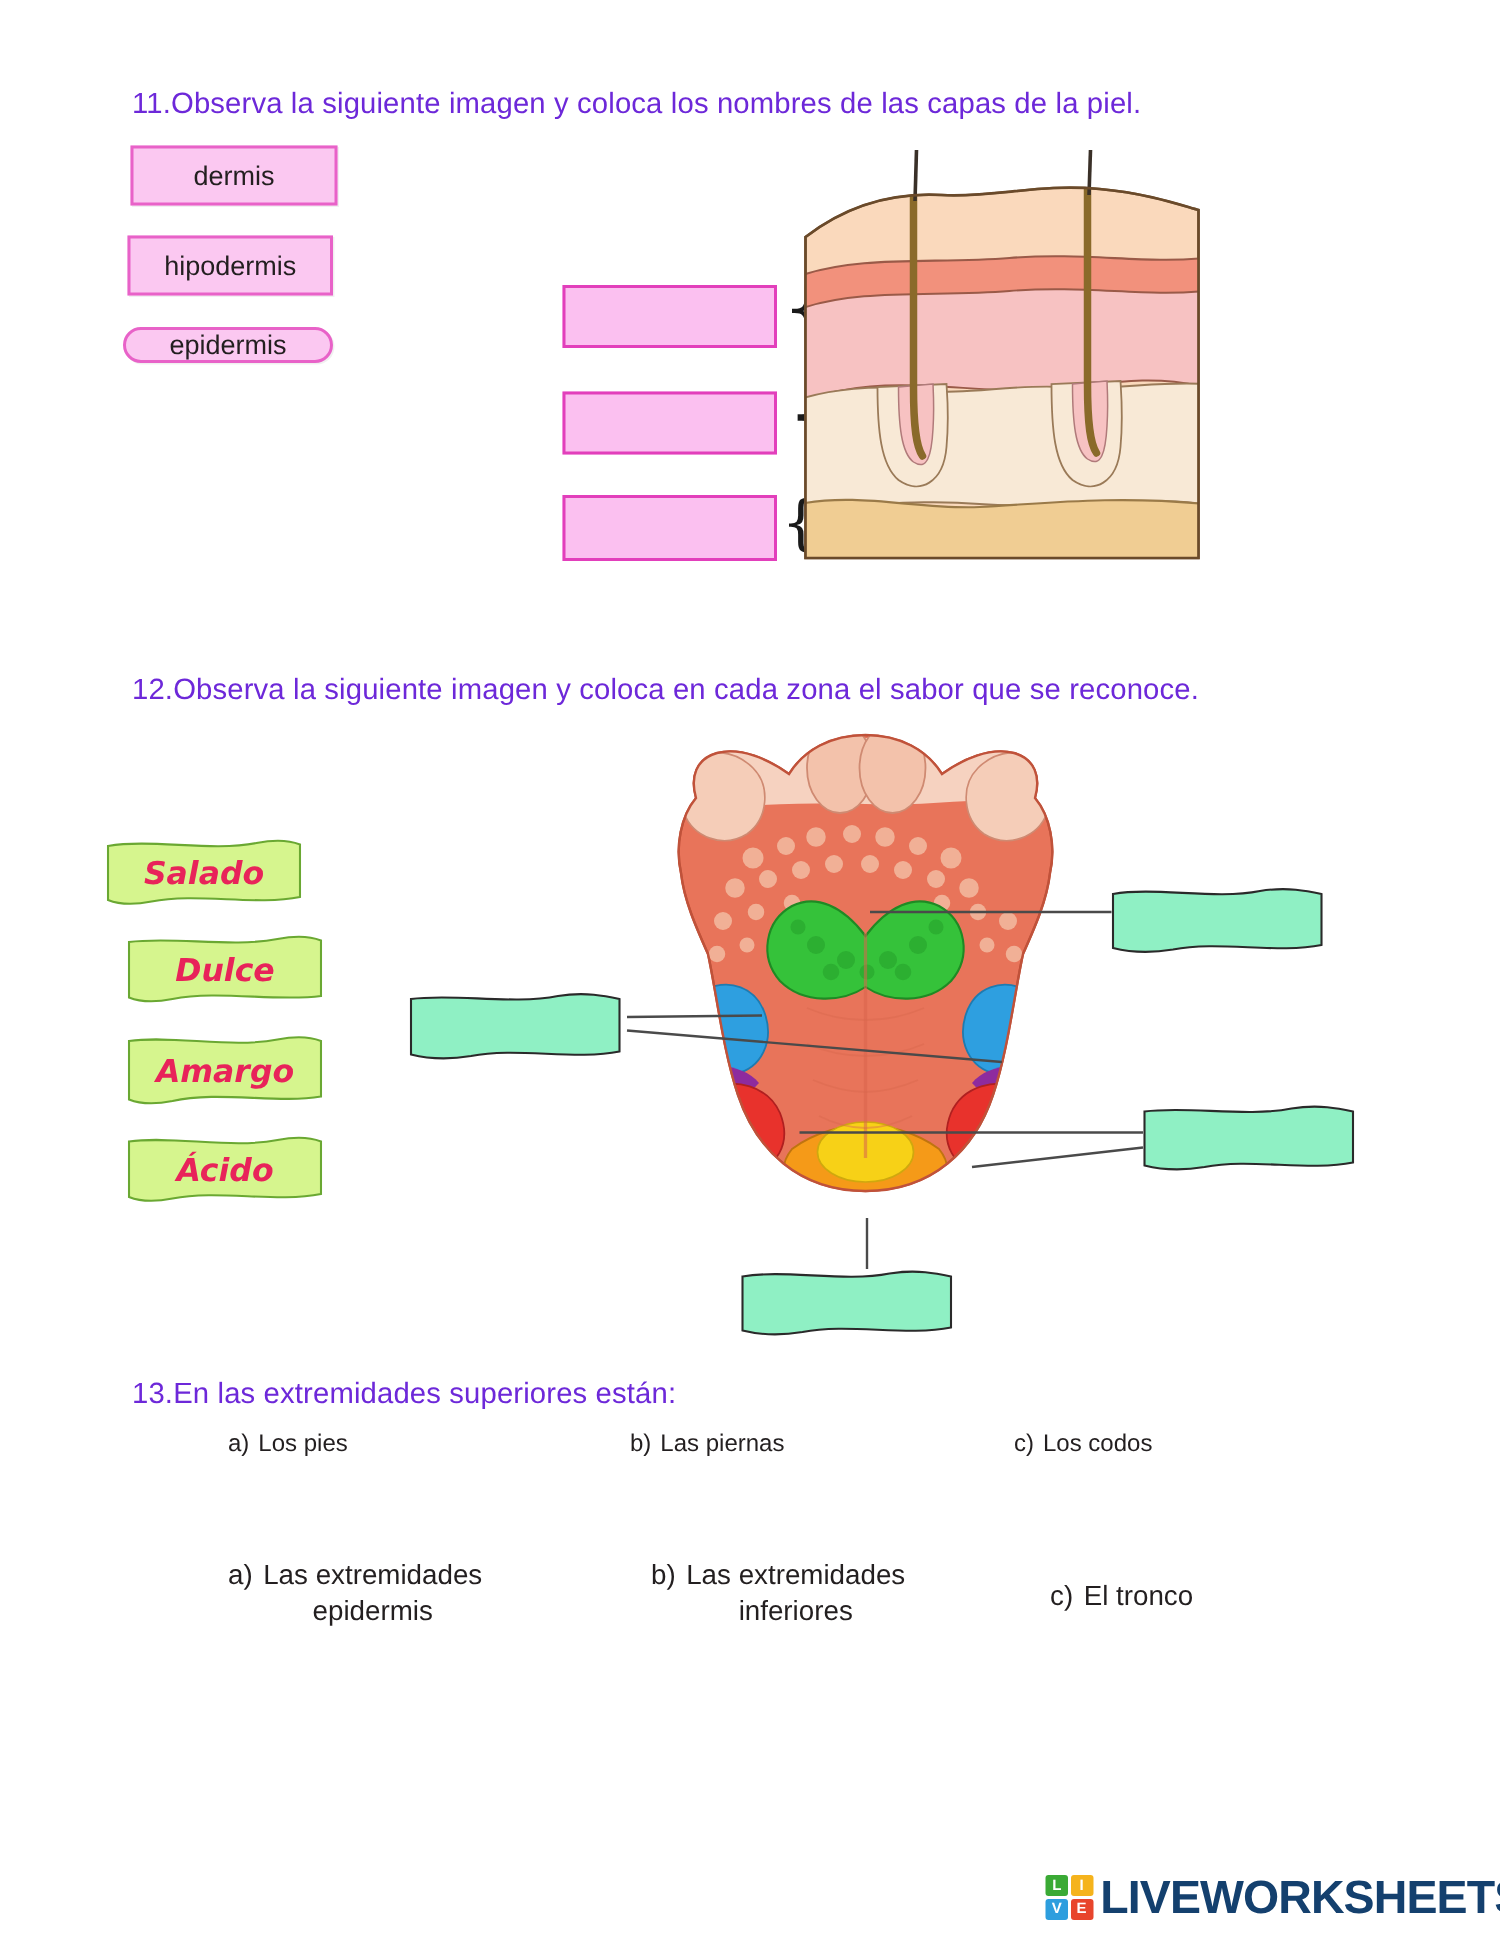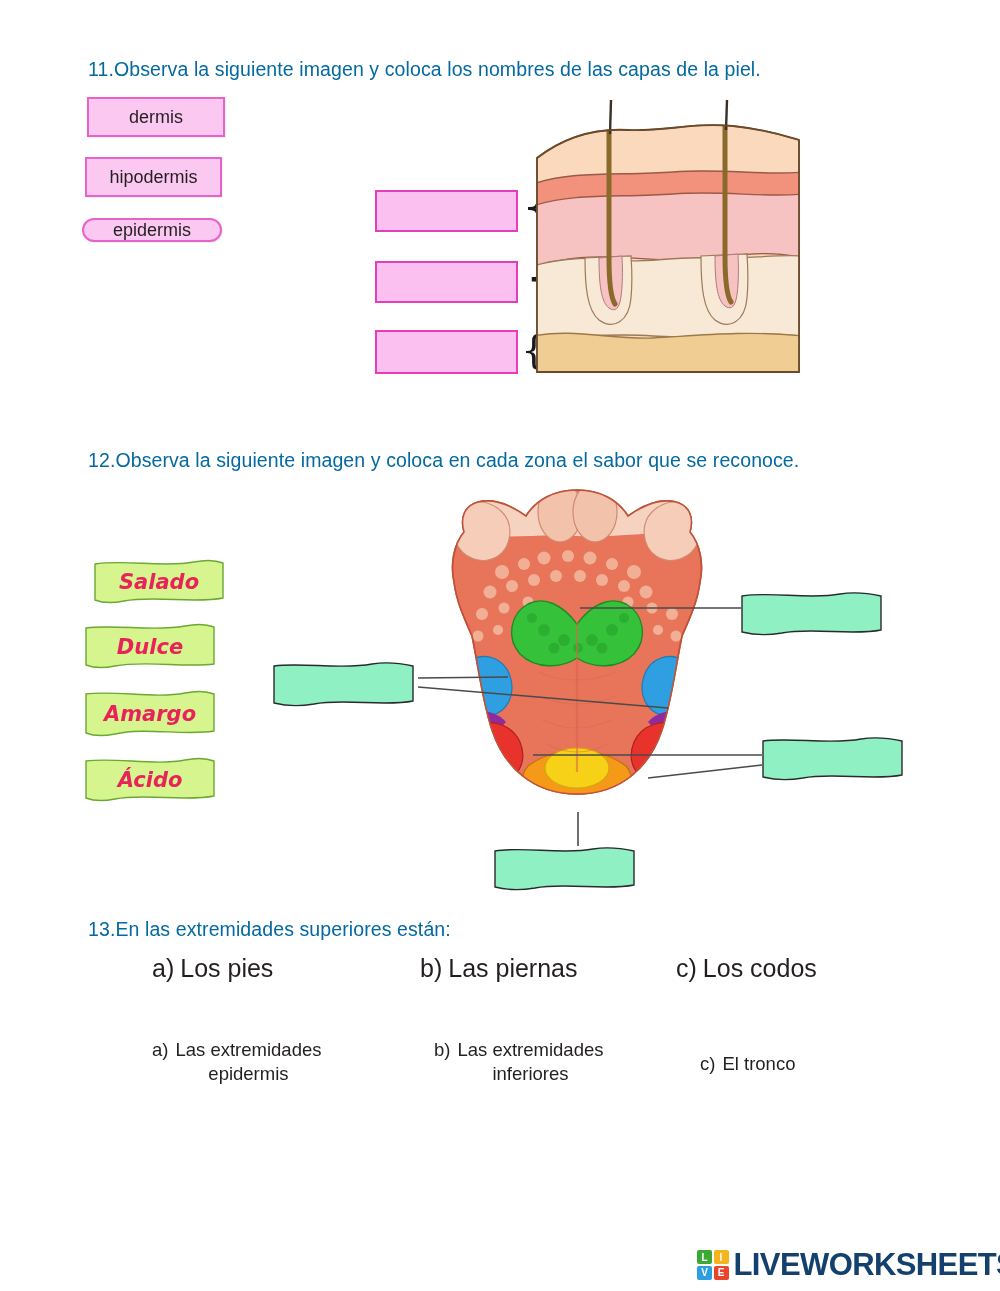"11.Observa la siguiente imagen y" .q-line { color: #0369a1 -> #6d28d9 }
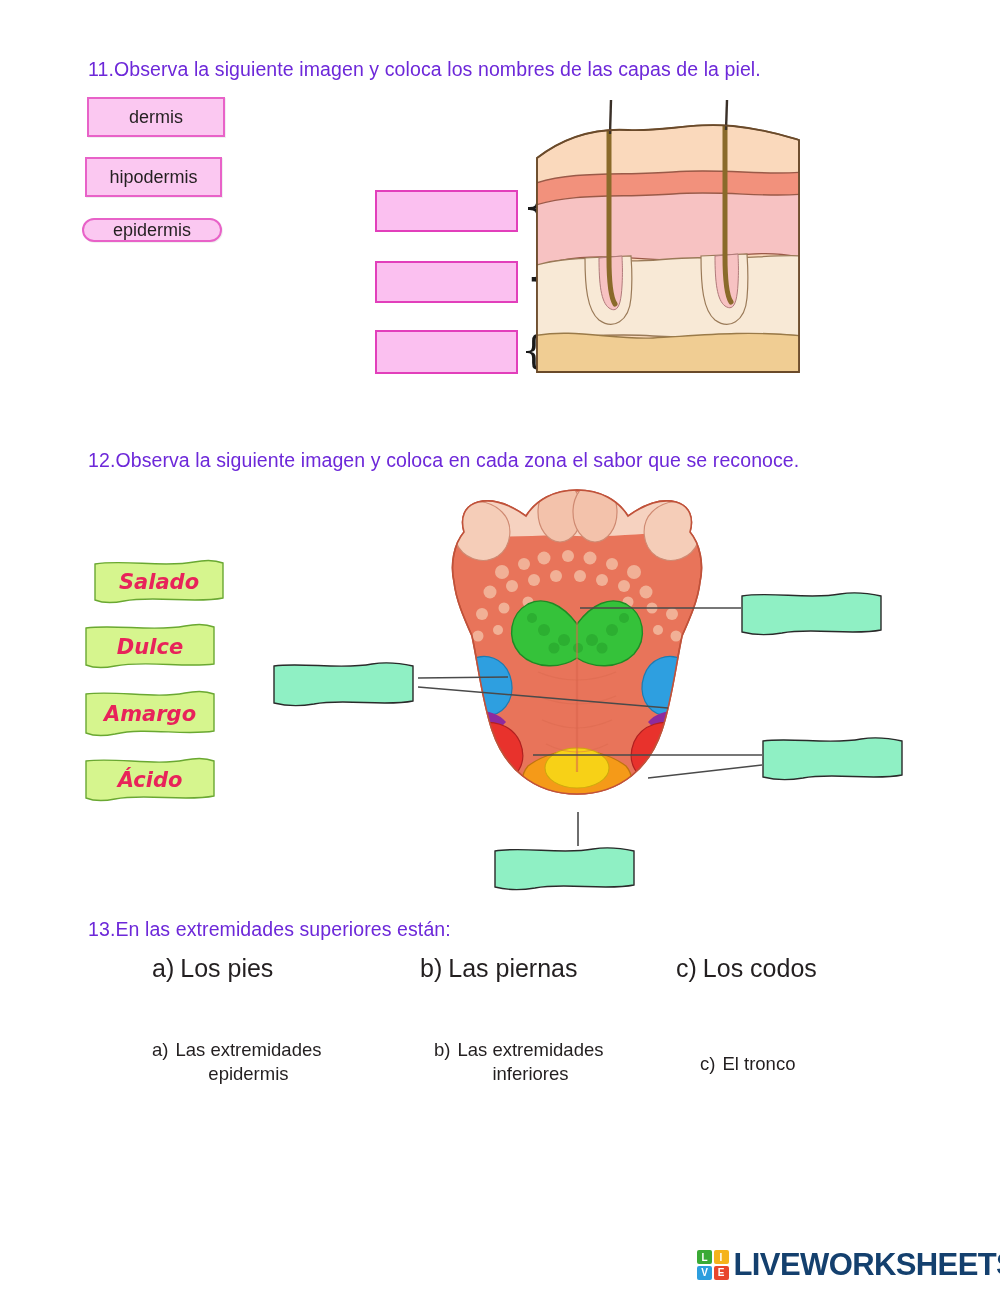"Salado" div.green-chip { left: 94px -> 71px }
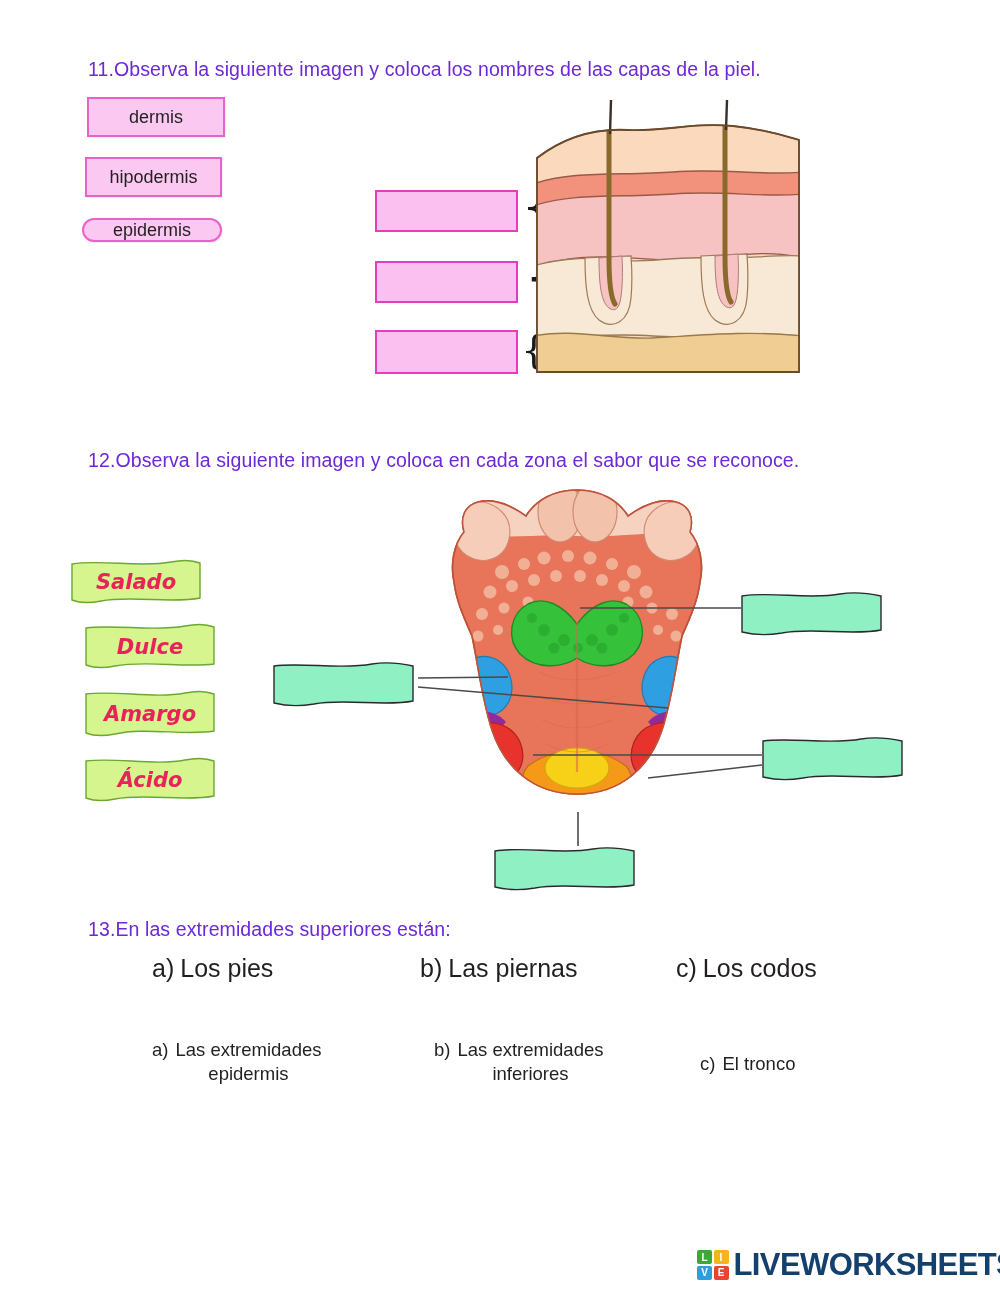"a) Los pies" .opt { font-size: 25px -> 16px }
